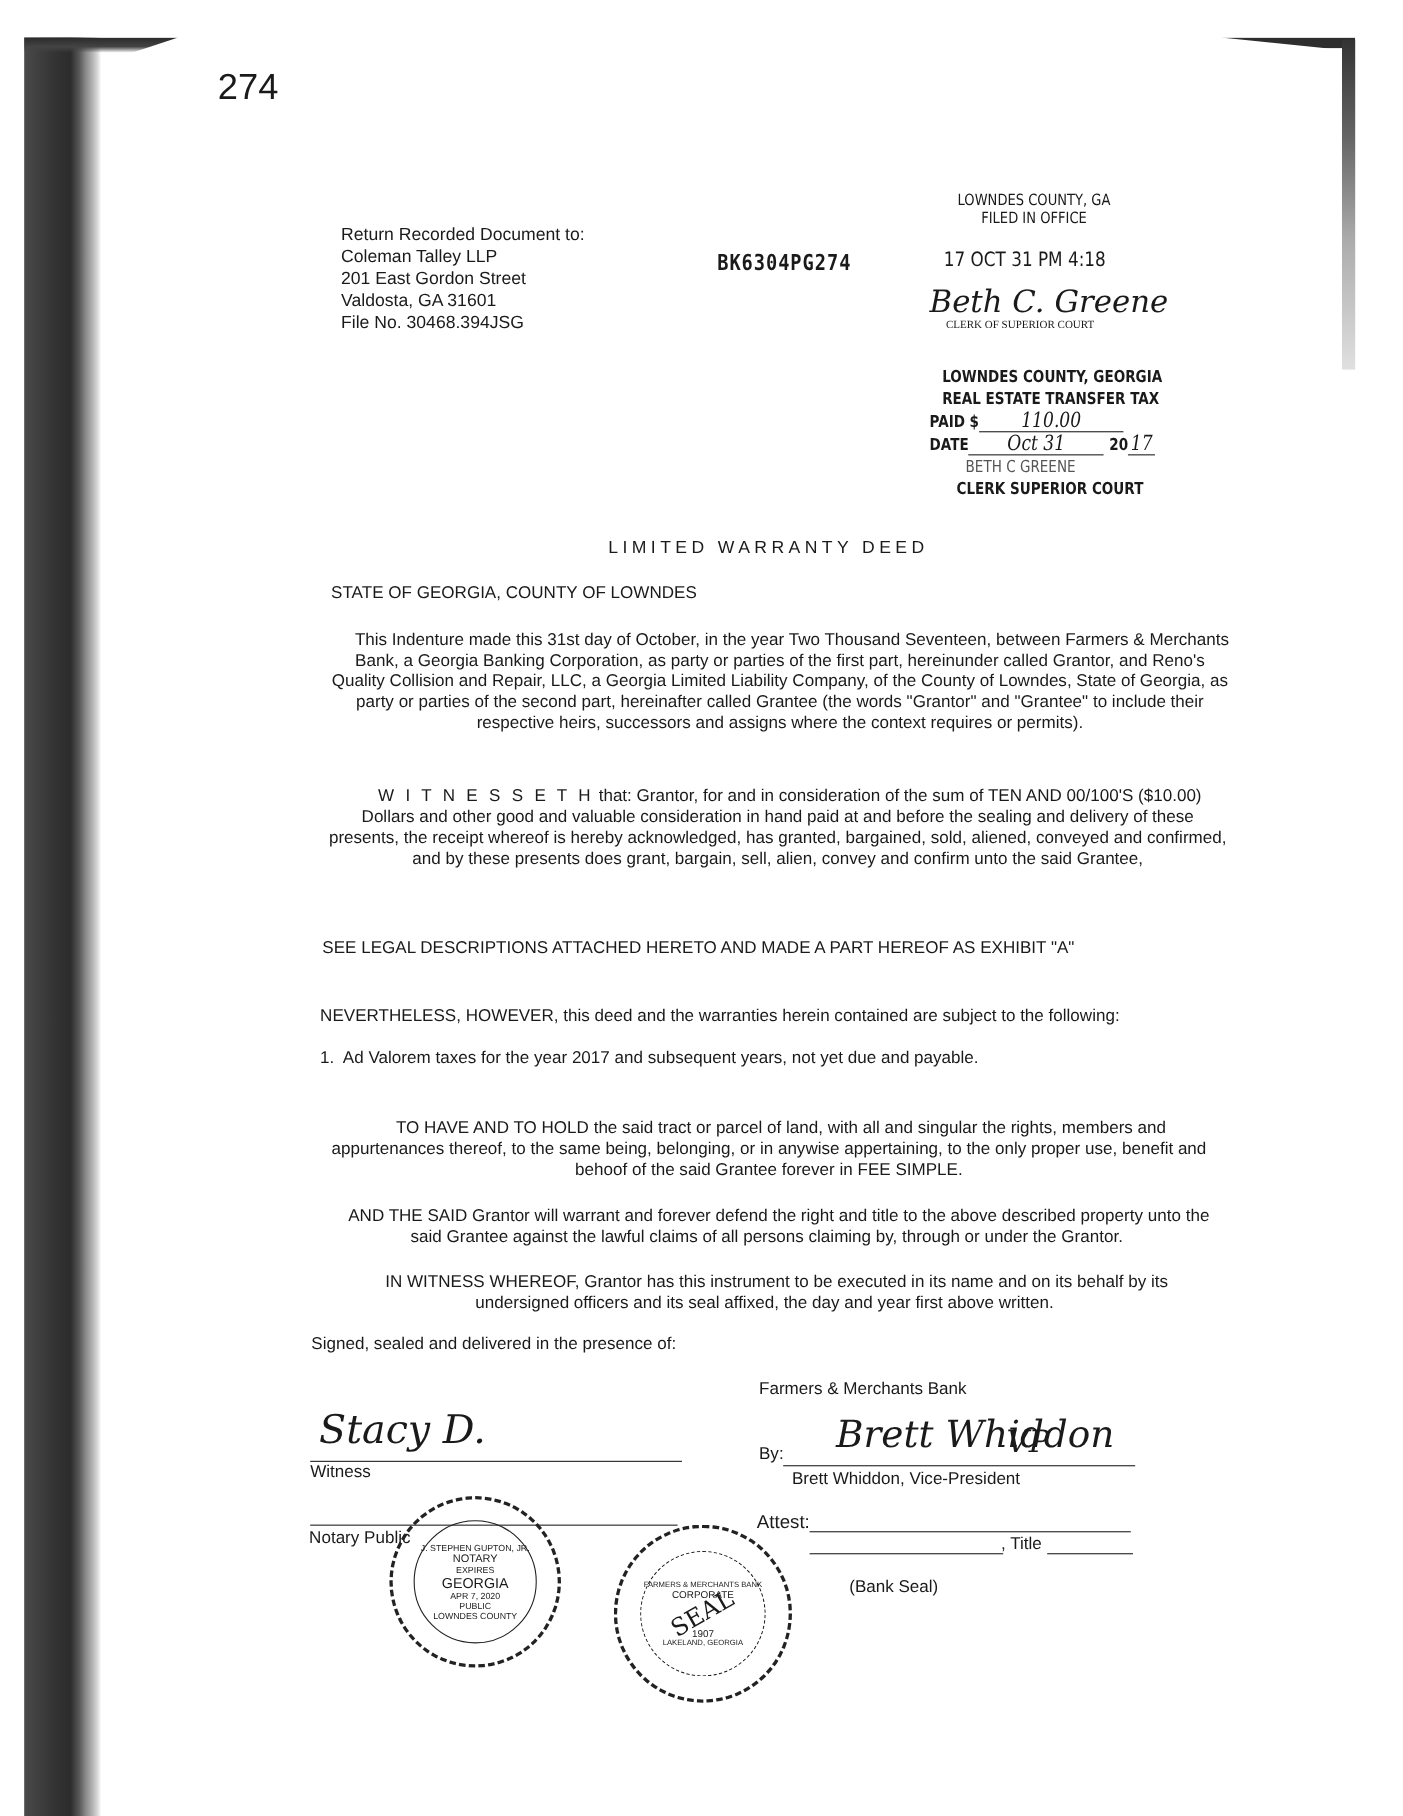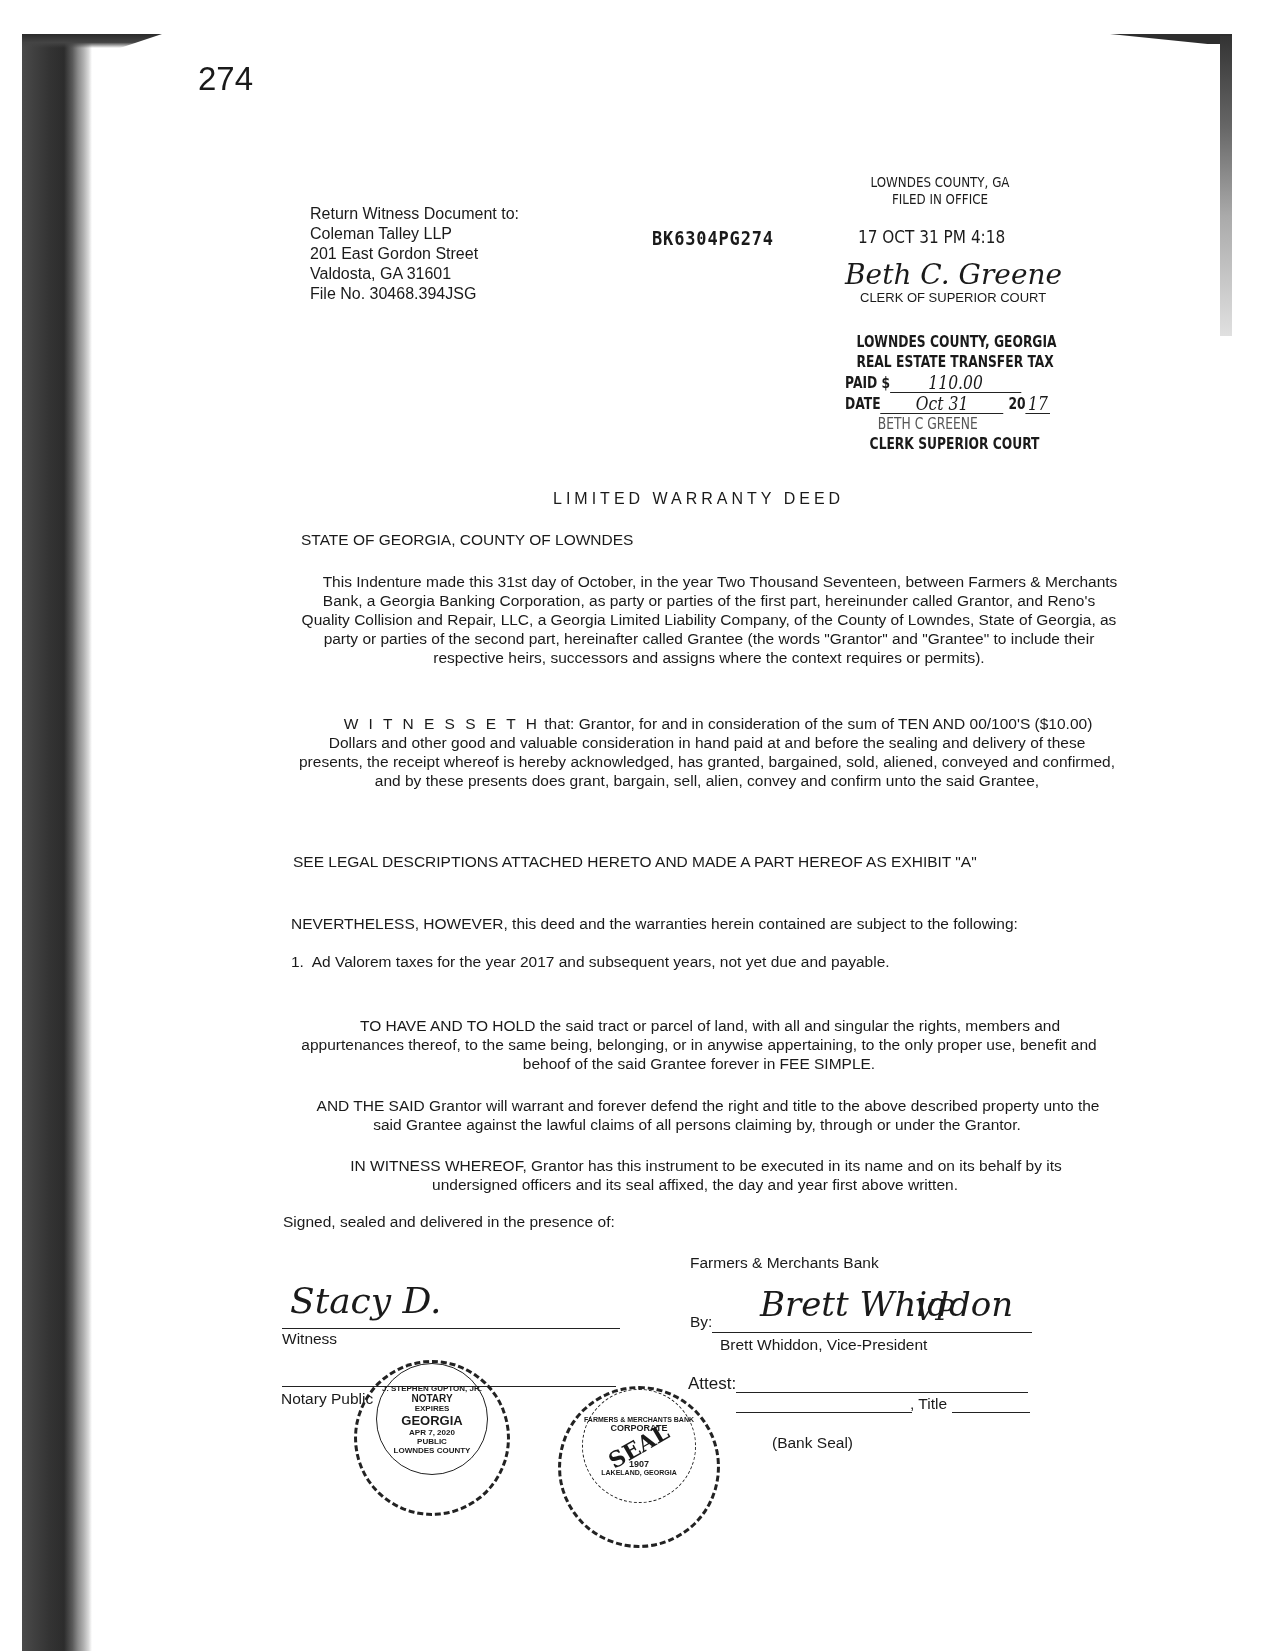"Return Witness Document to:" div { text: Witness -> Recorded }
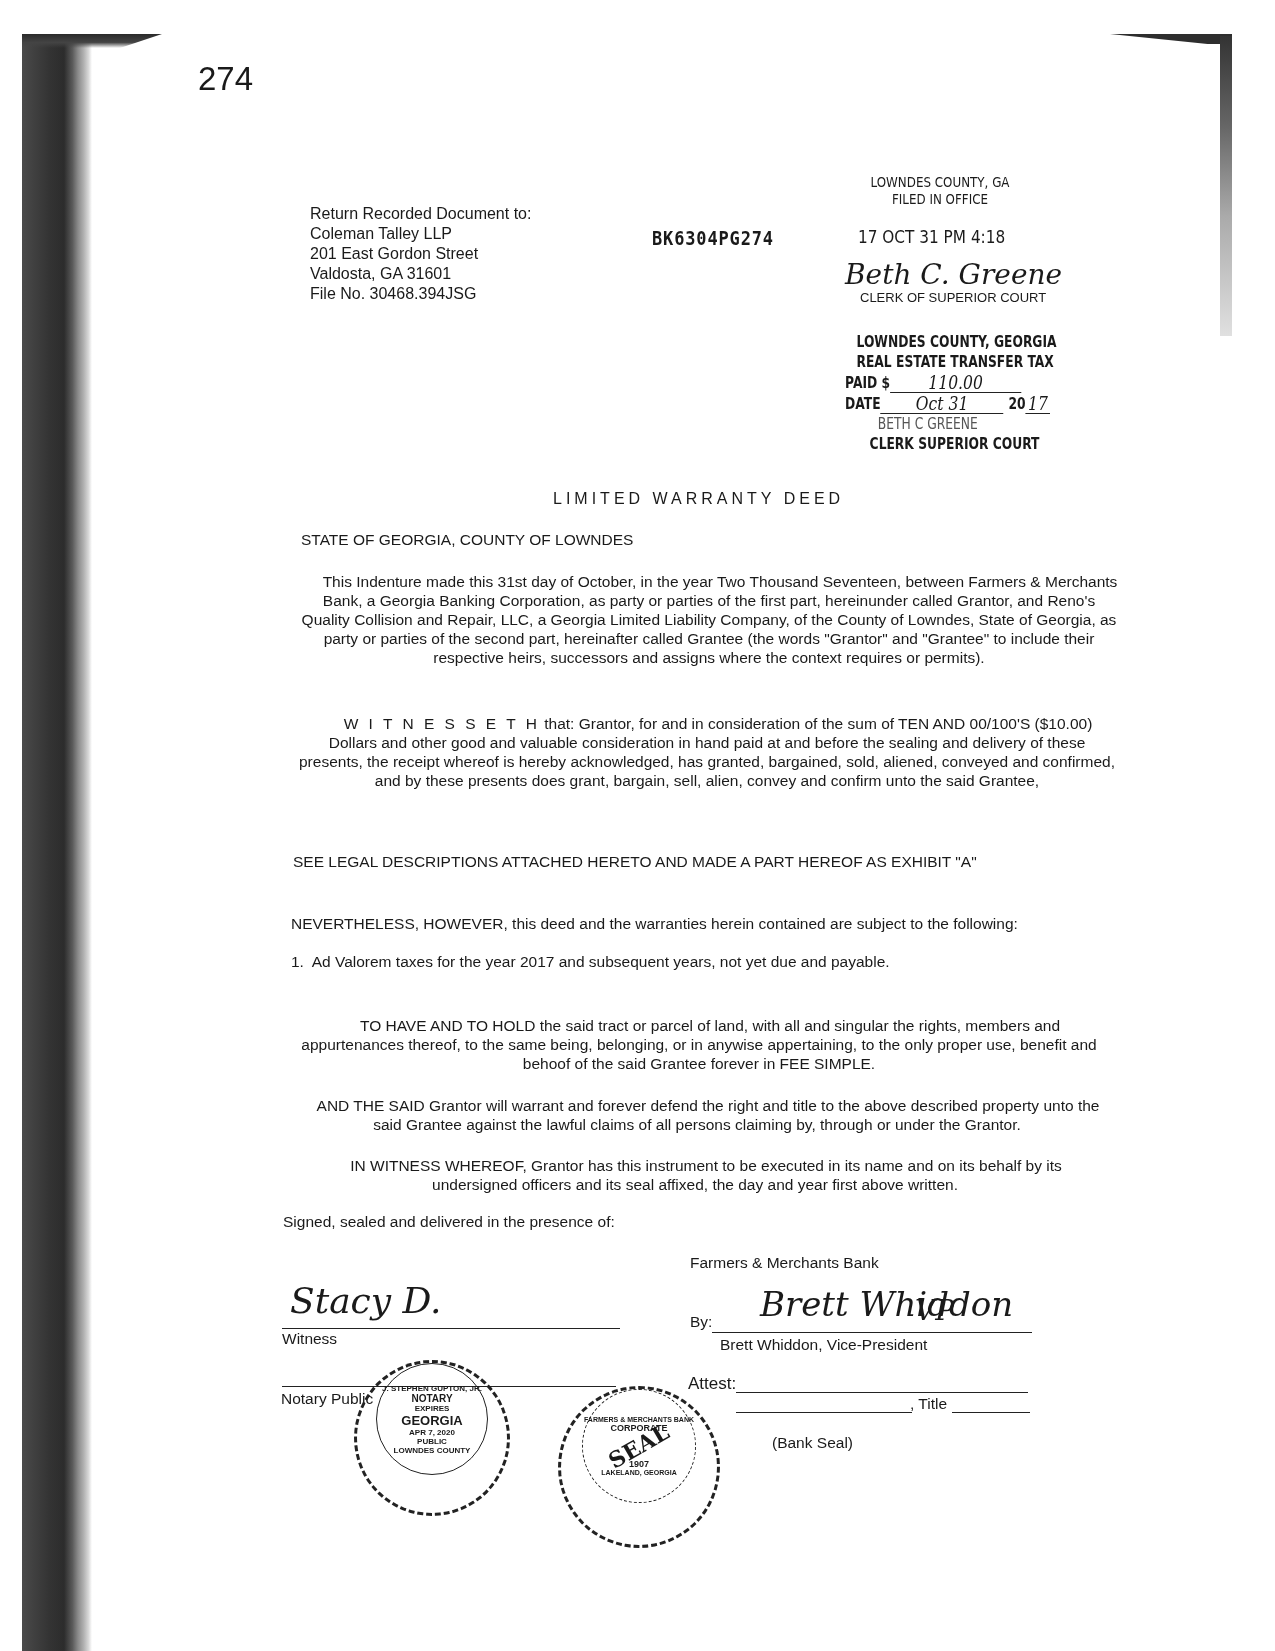"CLERK OF SUPERIOR COURT" .clerk-label { font-family: Liberation Sans, sans-serif -> Liberation Serif, serif; font-size: 13px -> 10px }
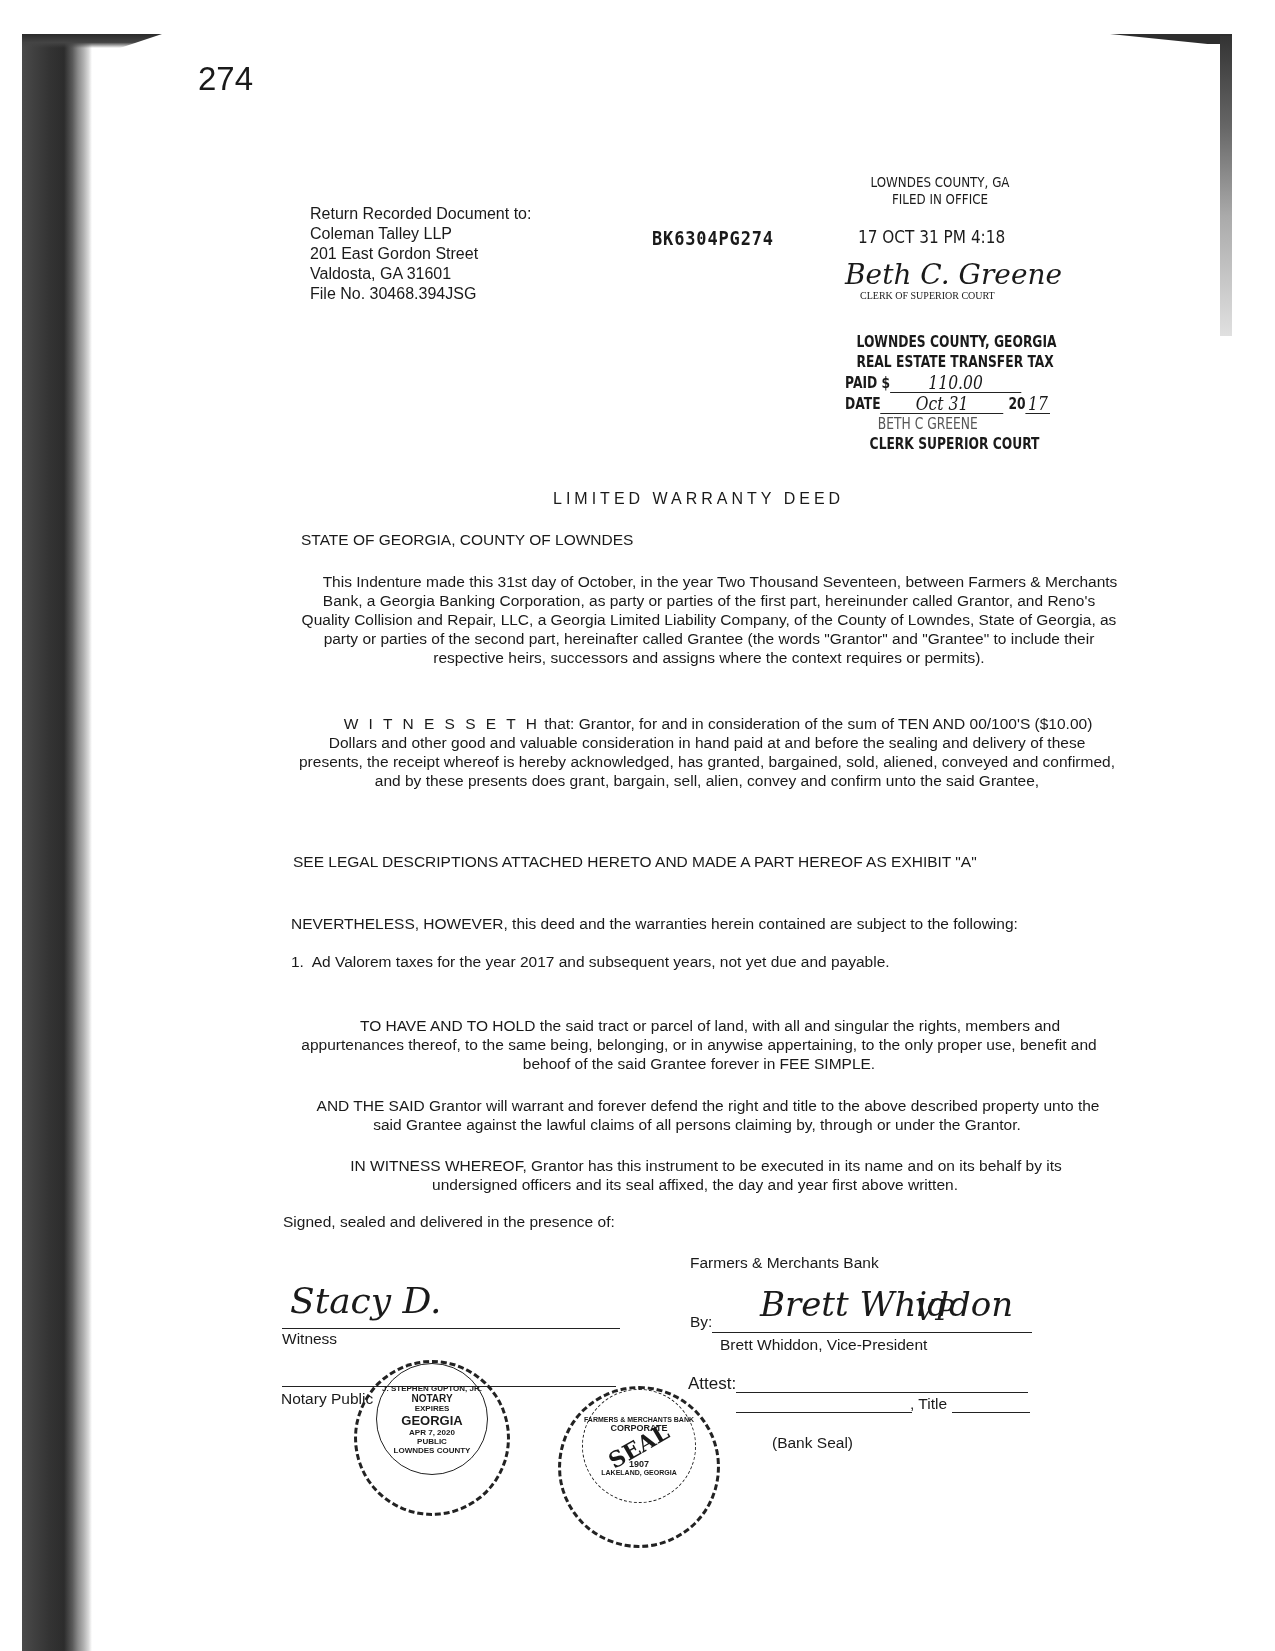"J. STEPHEN GUPTON, JR." .seal { align-items: flex-start -> center; font-weight: bold -> normal }
